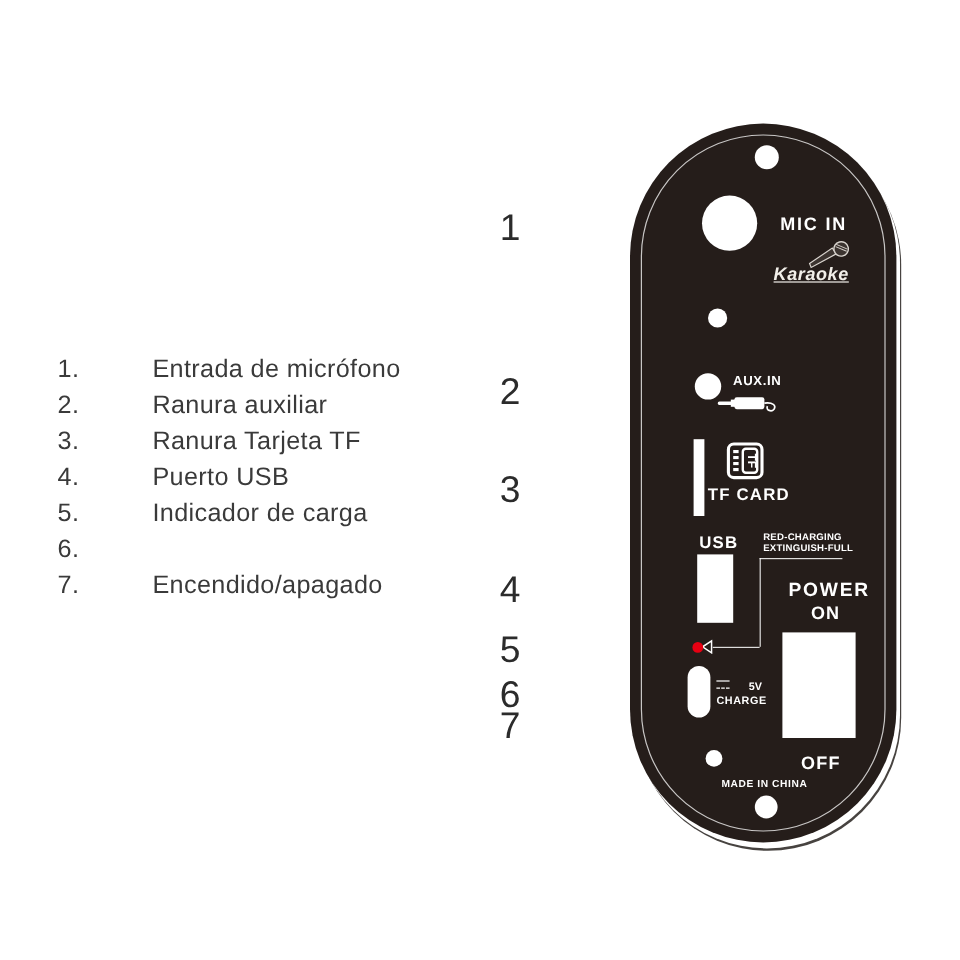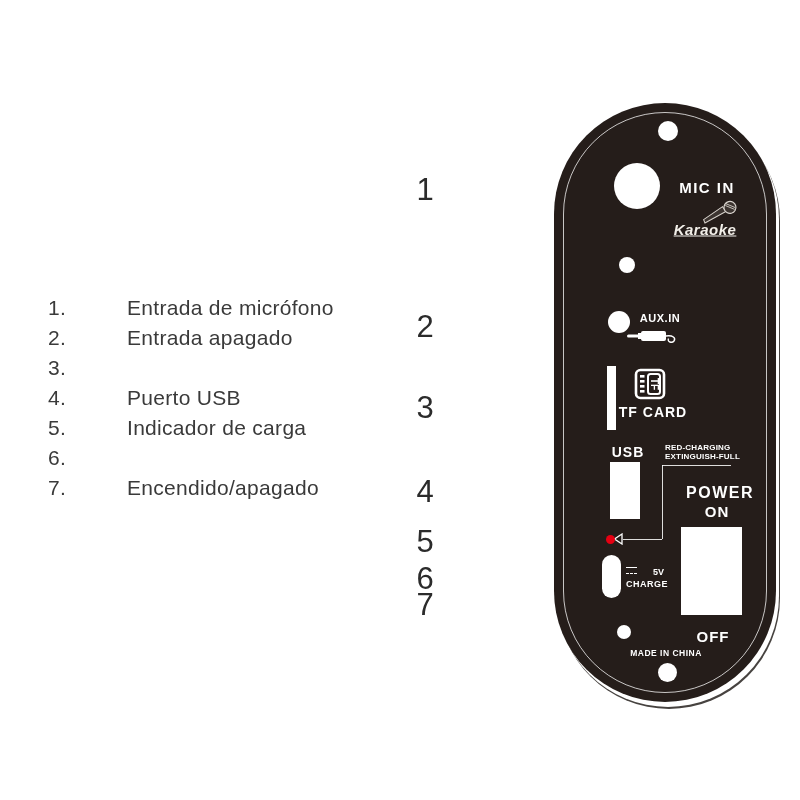"MIC IN" .panel { left: 554px -> 525px }
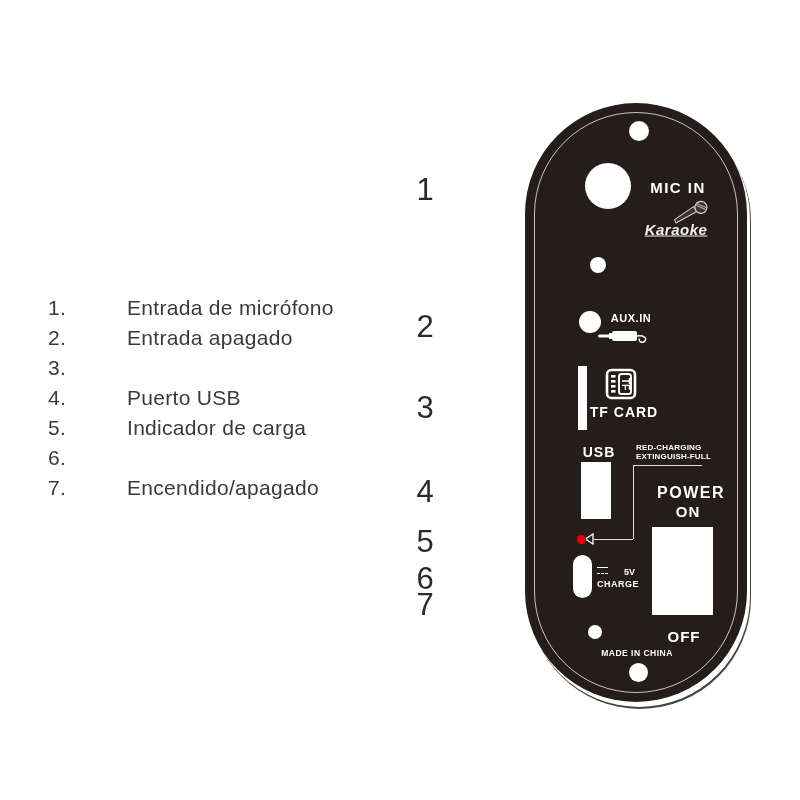"Entrada apagado" span { text: Entrada apagado -> Ranura auxiliar }
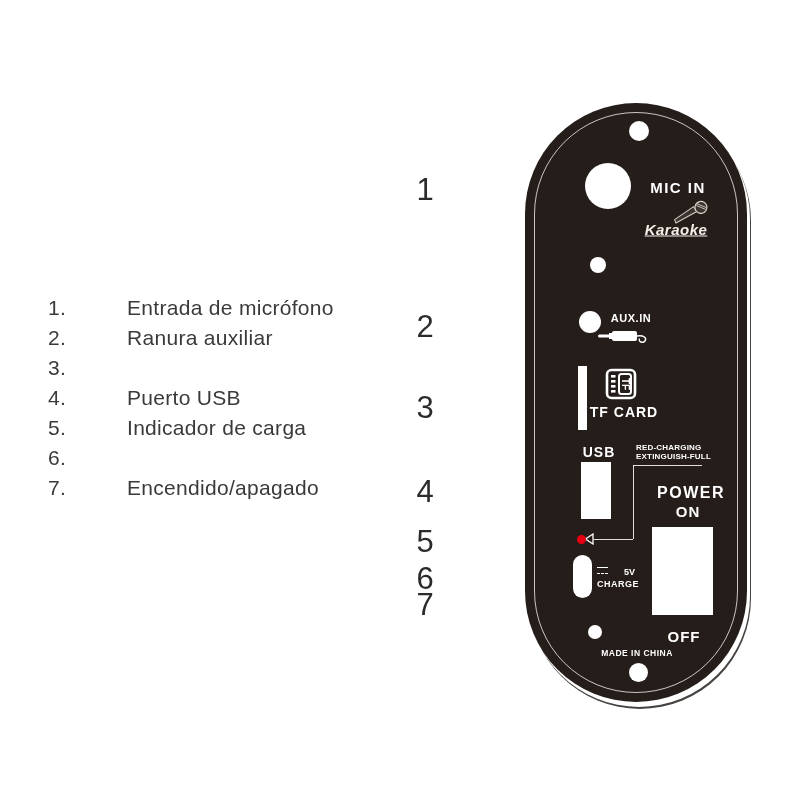"Ranura Tarjeta TF" span { html: none -> <span>Ranura Tarjeta TF</span> }
